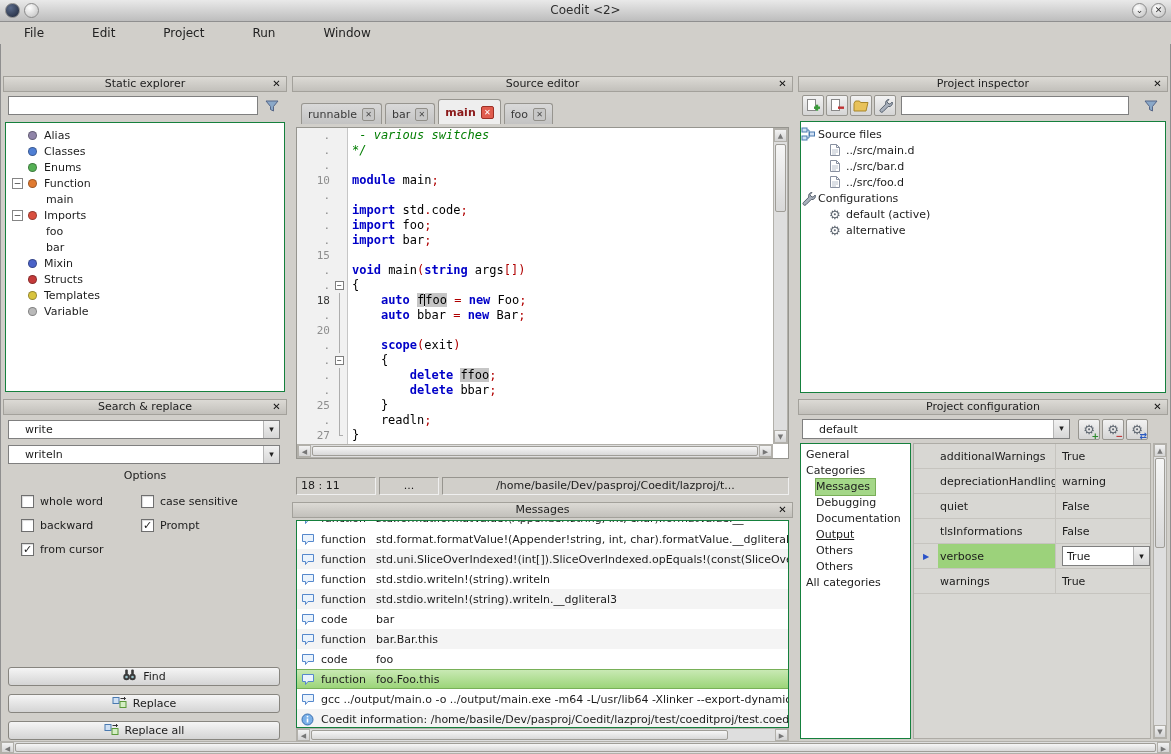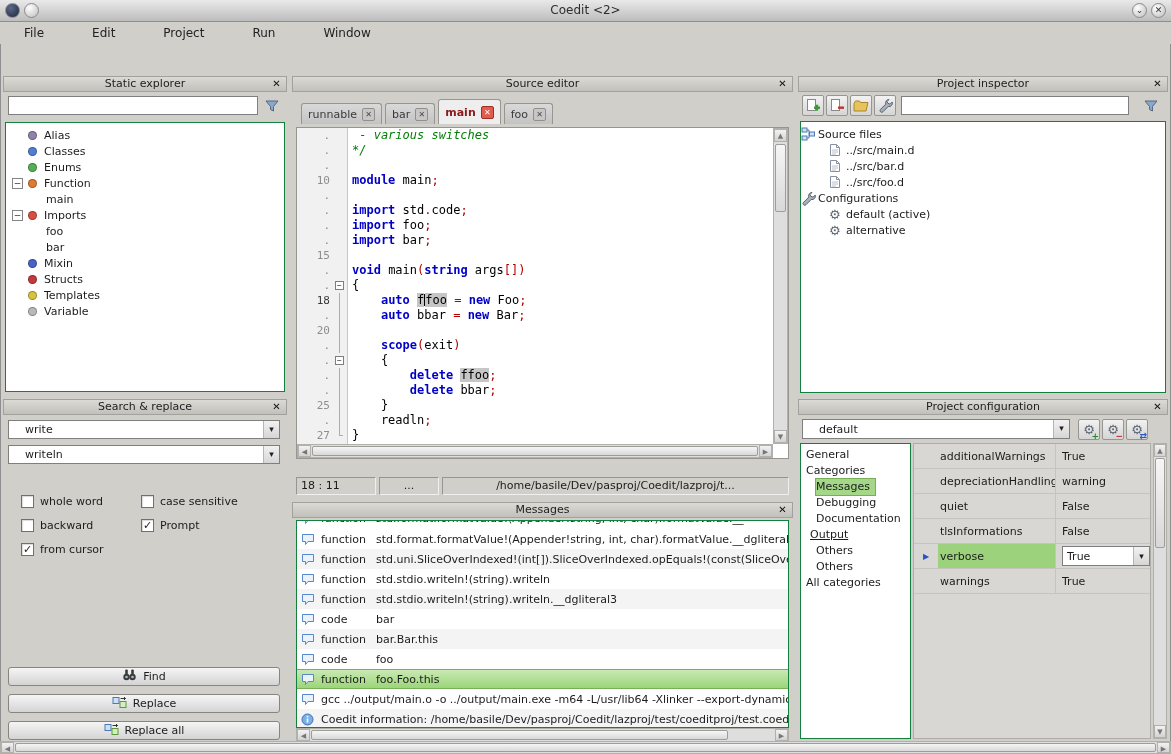"Options" div { html: none -> <div>Options</div> }
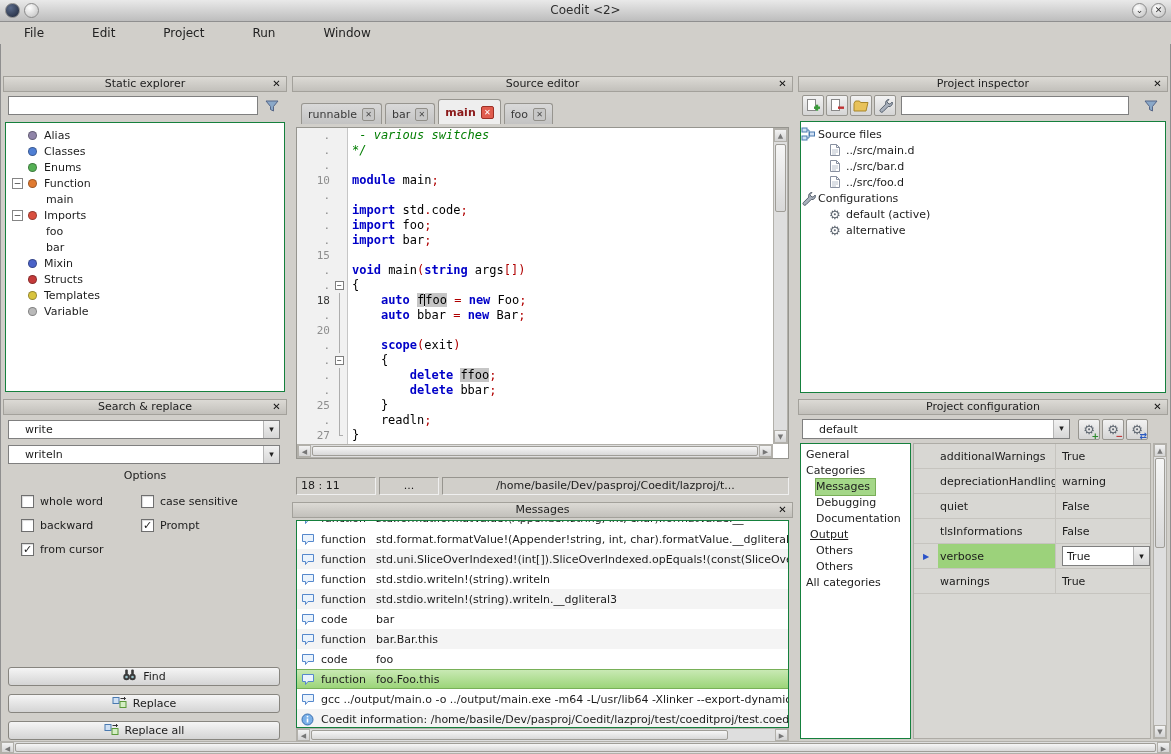"Output" div.crow { margin-left: 9px -> 15px }
